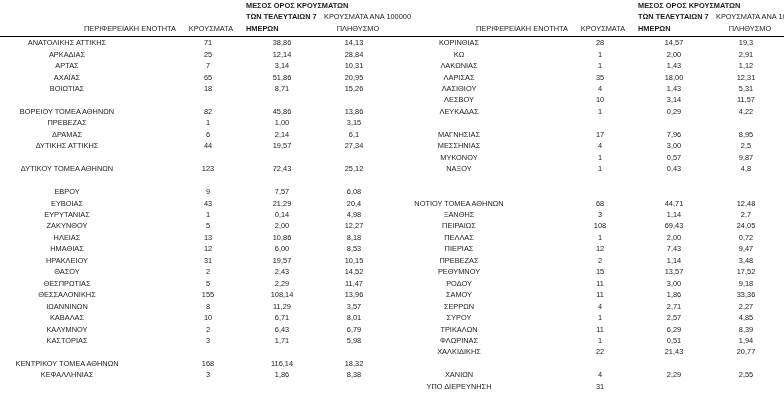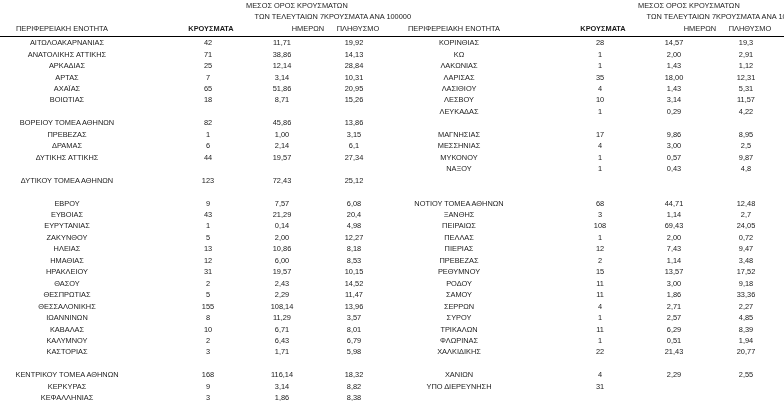"ΜΕΣΟΣ ΟΡΟΣ ΚΡΟΥΣΜΑΤΩΝ" th.h-avg { font-weight: none -> bold; text-align: right -> left }
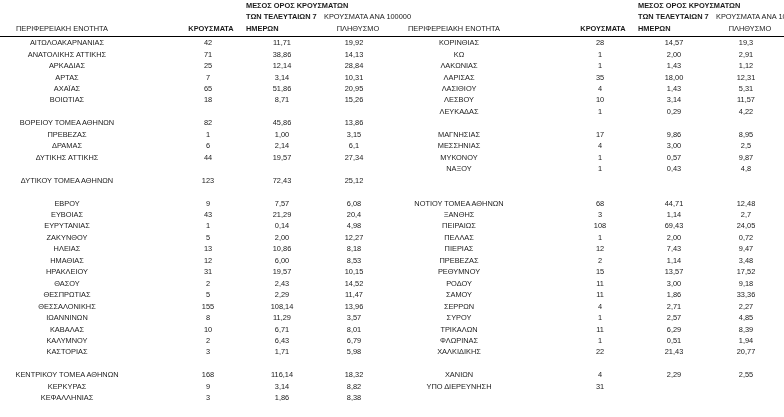"ΠΕΡΙΦΕΡΕΙΑΚΗ ΕΝΟΤΗΤΑ" th.h-name { text-align: left -> right }
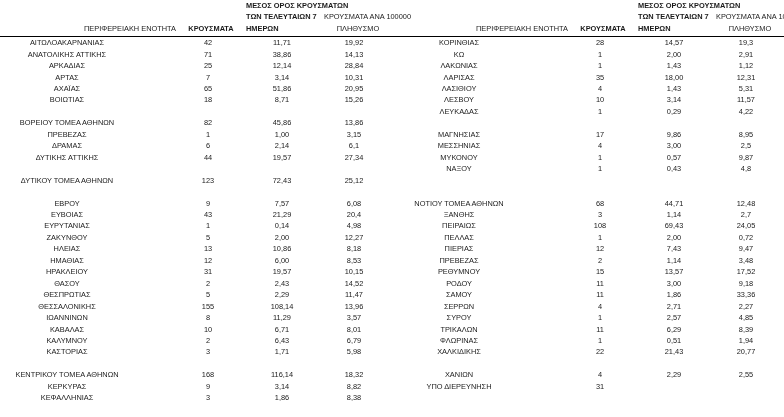"ΚΡΟΥΣΜΑΤΑ" th.h-cases { font-weight: bold -> none }
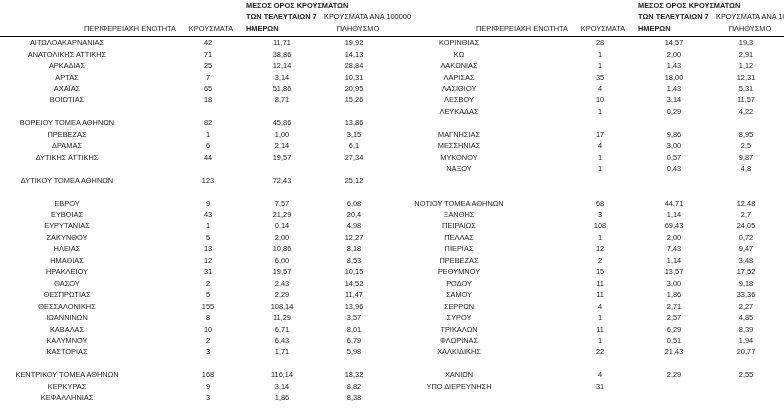"ΑΙΤΩΛΟΑΚΑΡΝΑΝΙΑΣ" tr { html: <tr> <td>ΑΙΤΩΛΟΑΚΑΡΝΑΝΙΑΣ</td> <td>42</td> <td>11,71</td> <td>19,92</td> </tr> -> none }
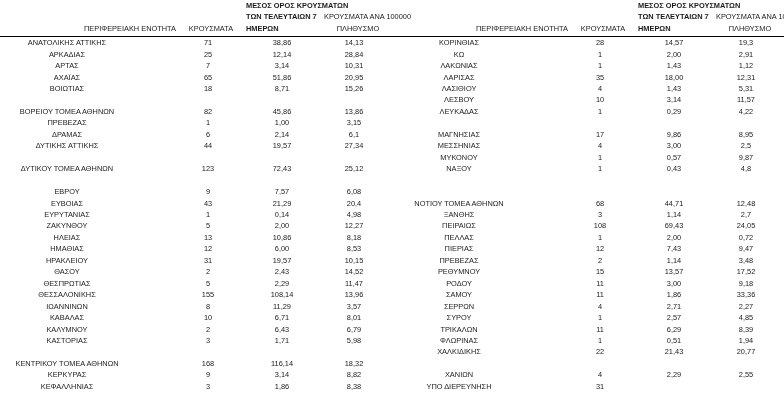"9,86" td.avg { text: 9,86 -> 7,96 }
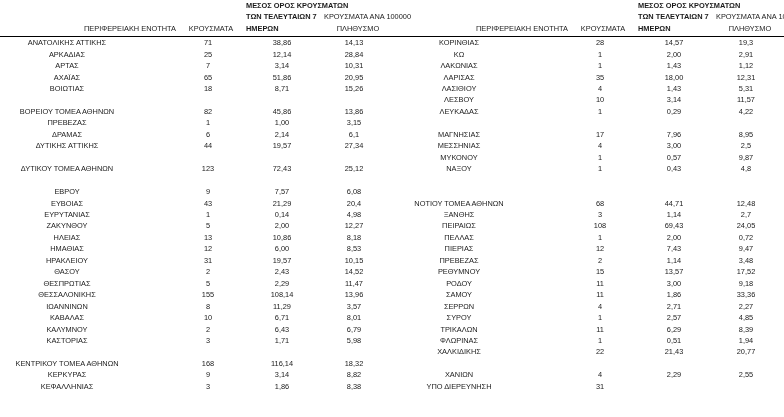"ΚΕΡΚΥΡΑΣ" tr { html: <tr> <td>ΚΕΡΚΥΡΑΣ</td> <td>9</td> <td>3,14</td> <td>8,82</td> </tr> -> none }
